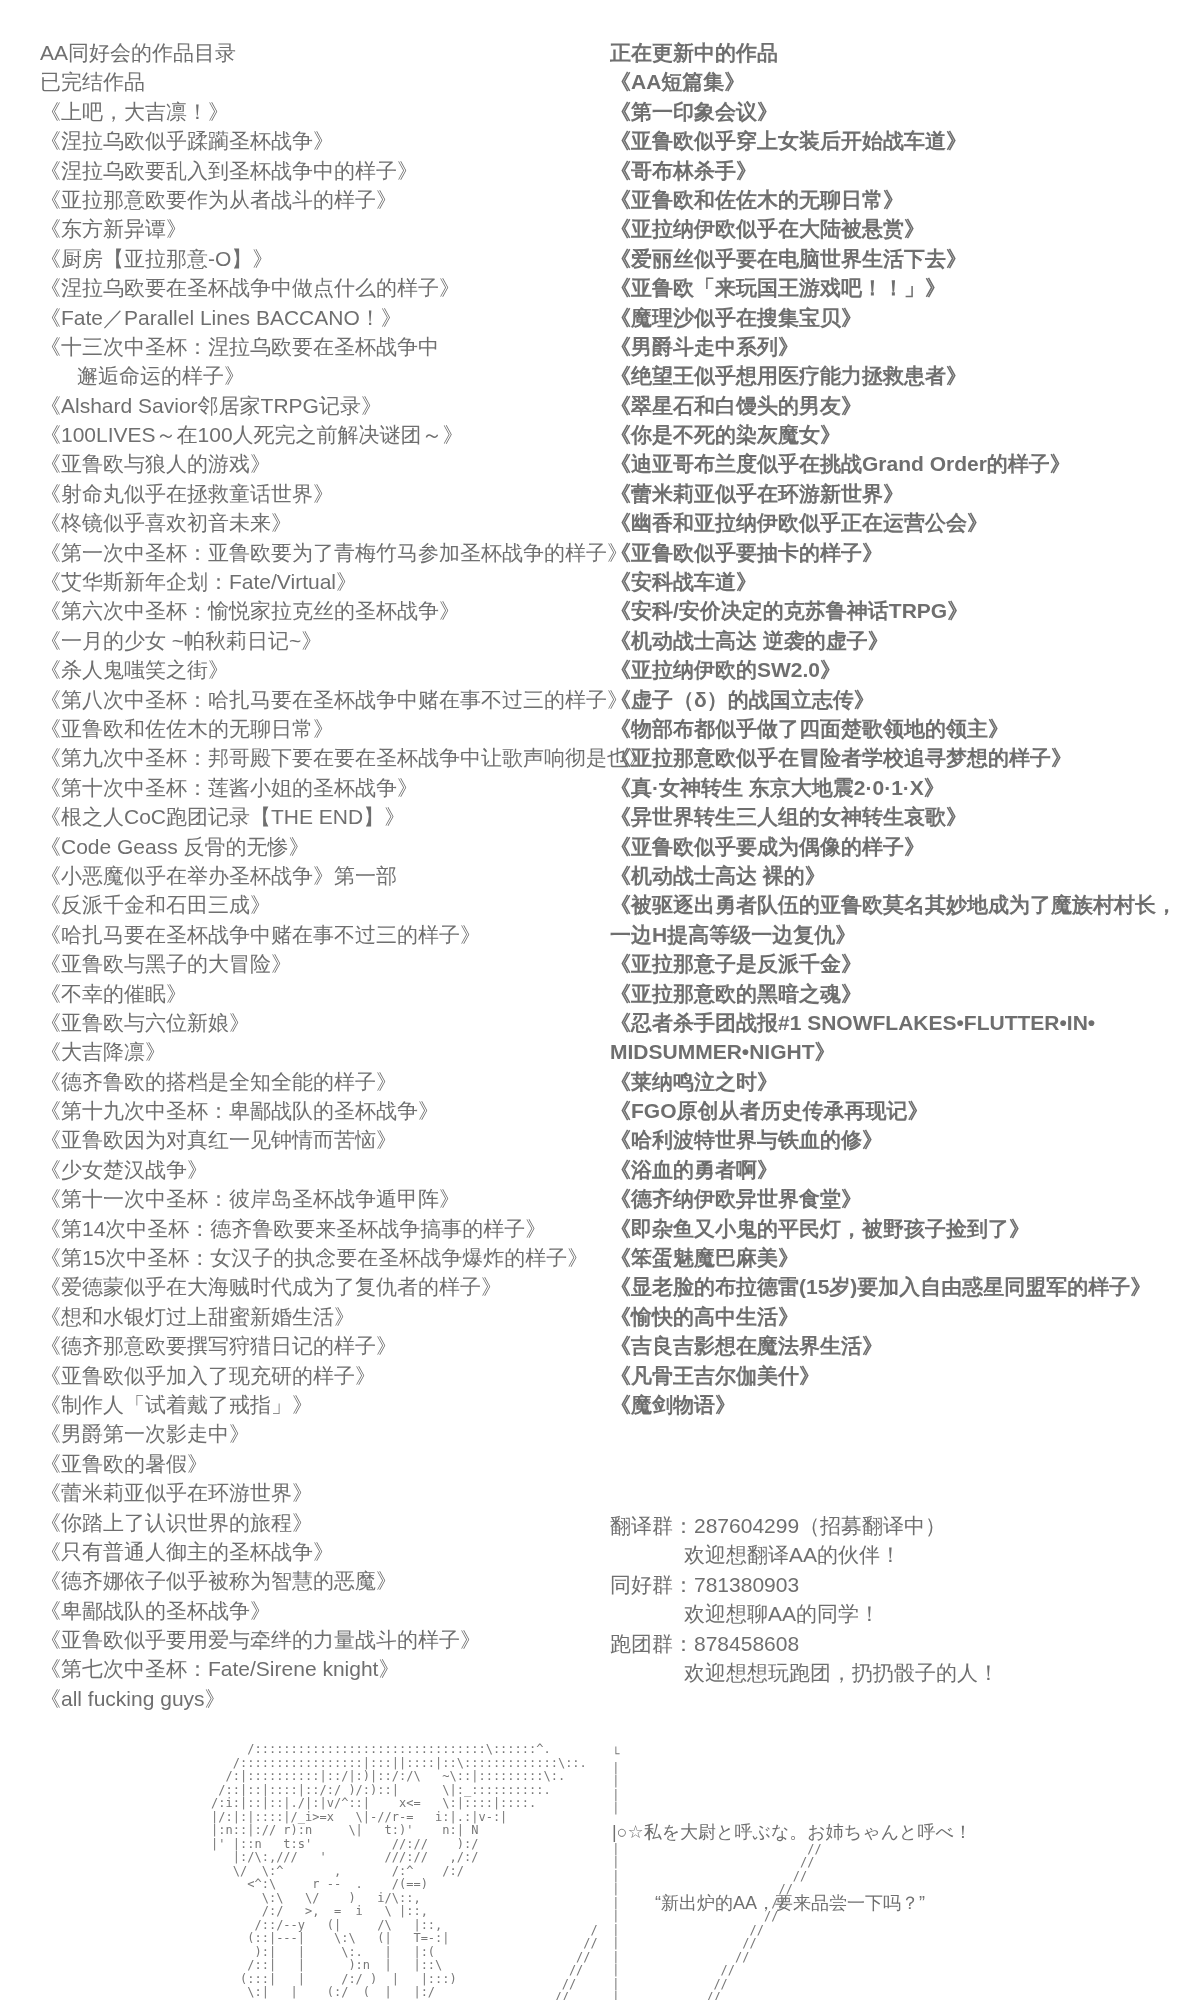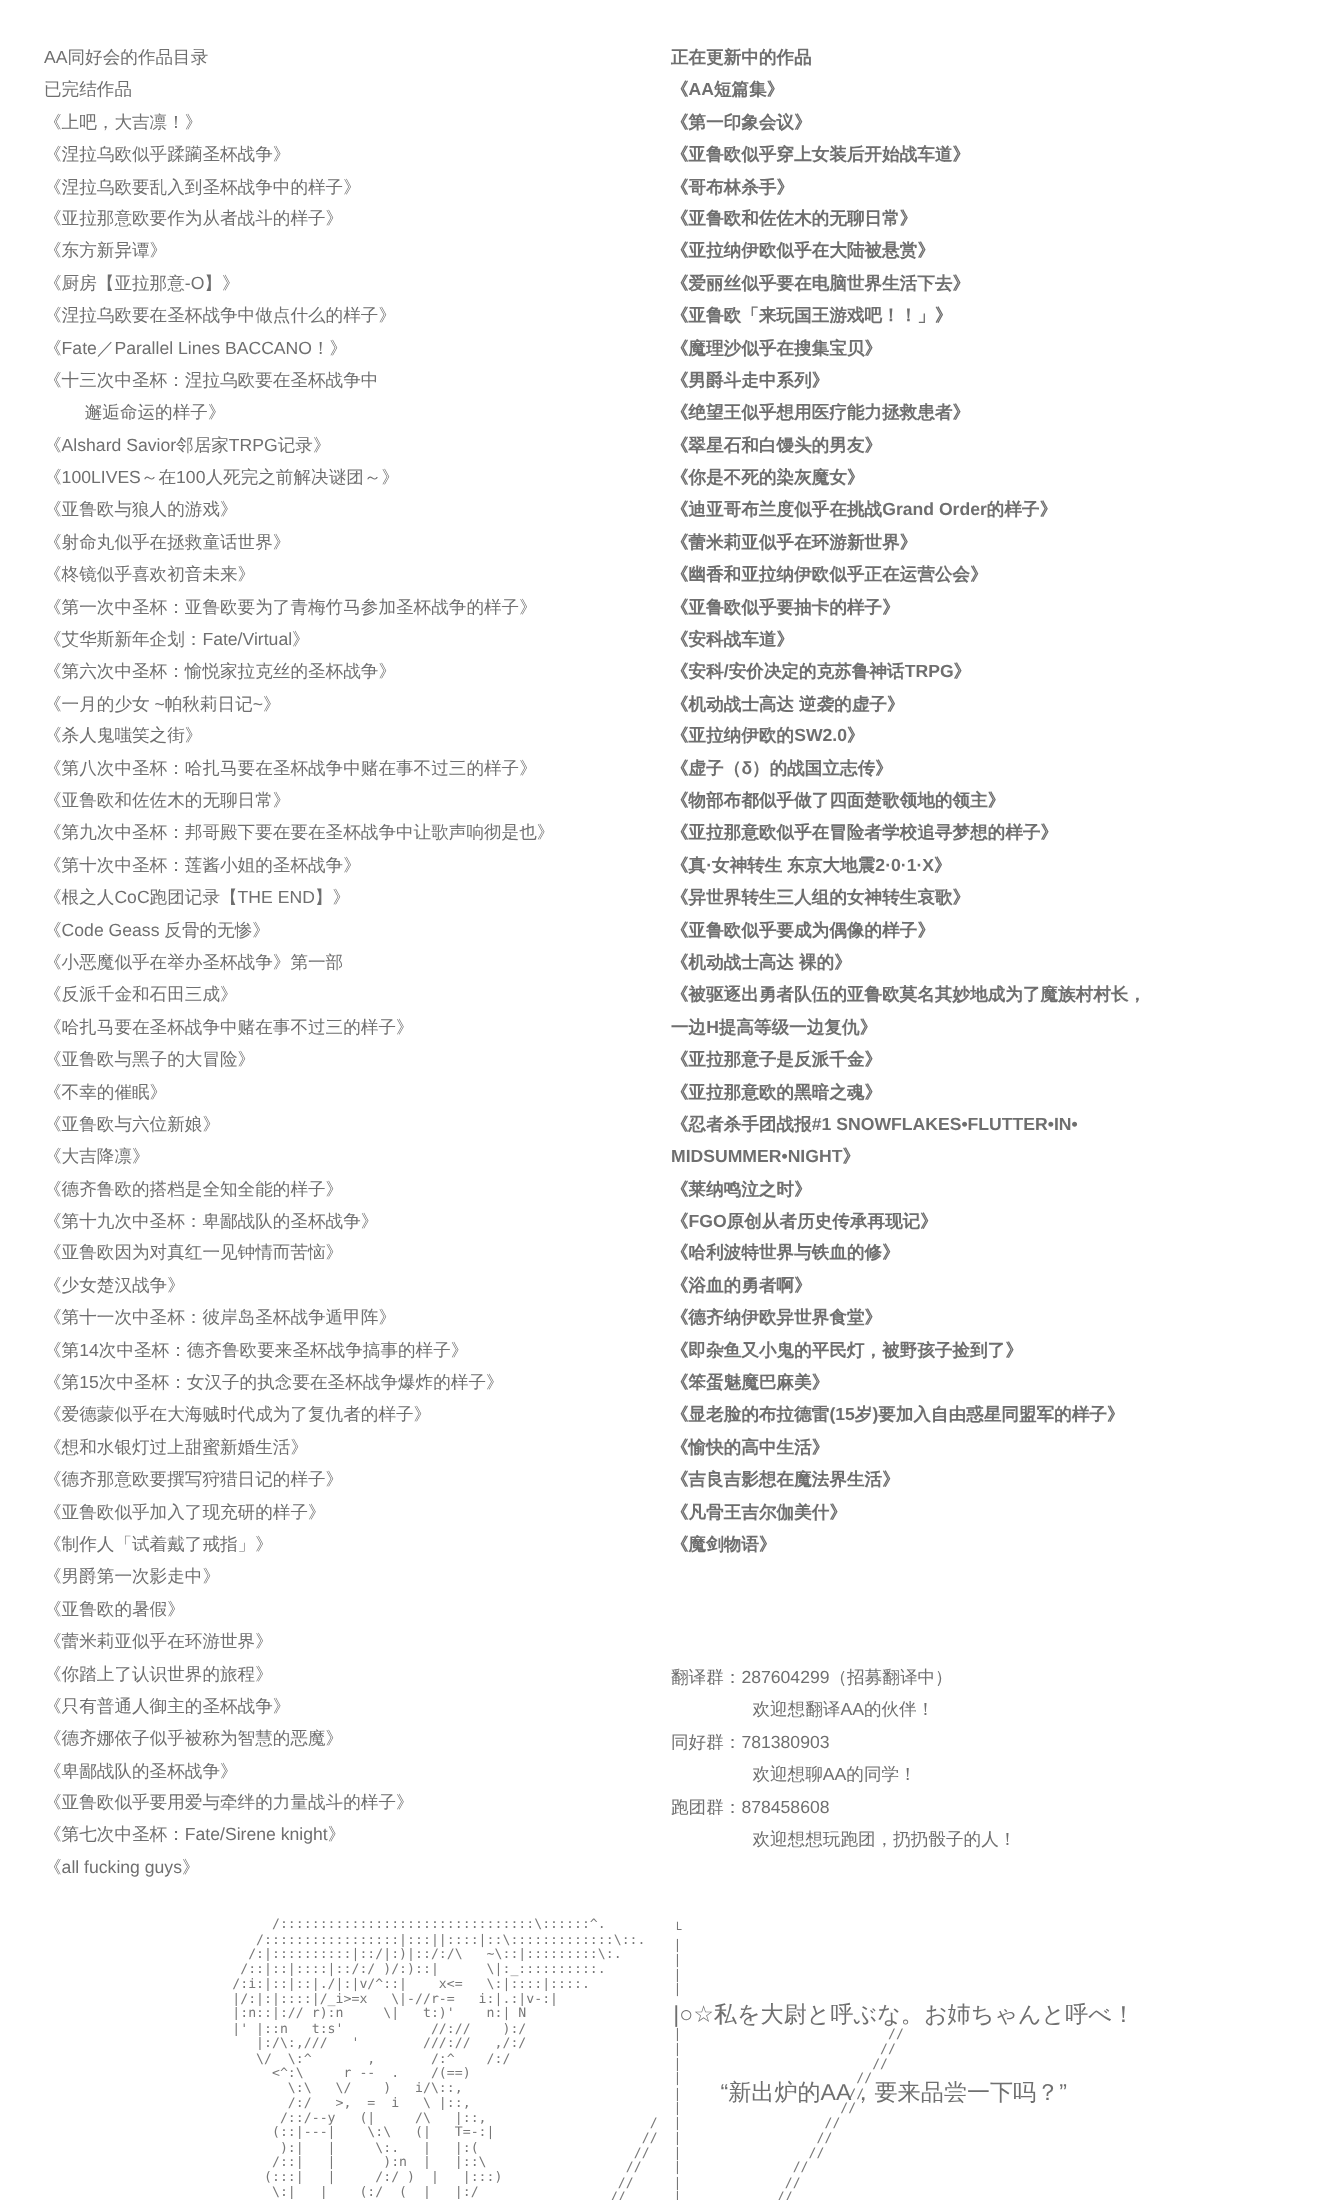"AA同好会的作品目录" .col { font-size: 16px -> 21px }
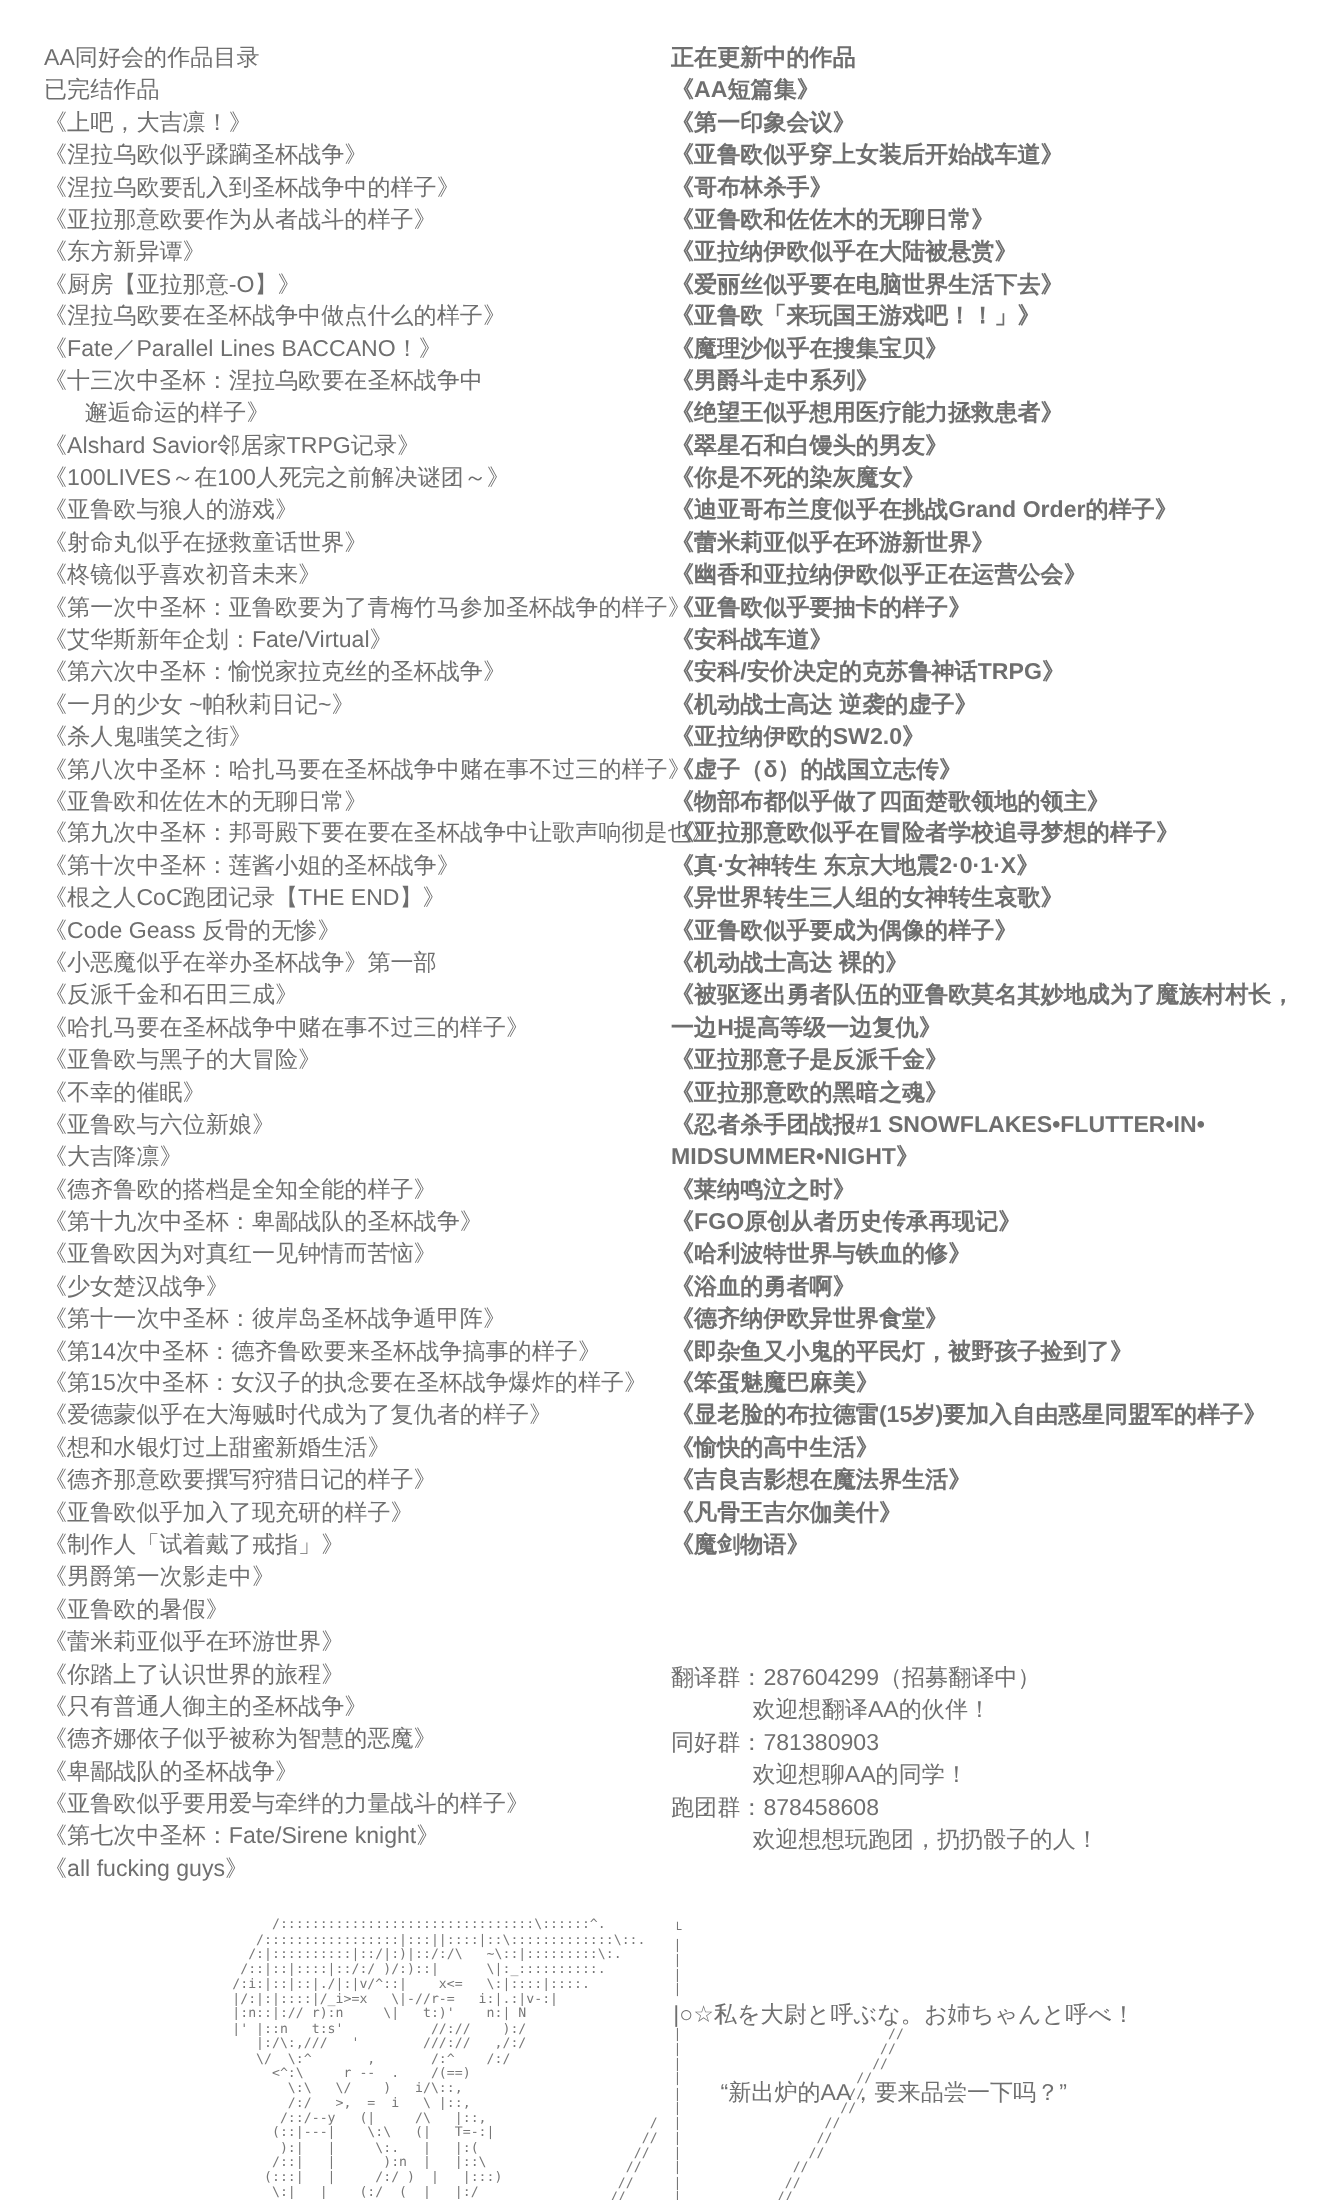"|○☆私を大尉と呼ぶな。お姉ちゃんと呼べ！" .dialogue { font-size: 21px -> 18px }
